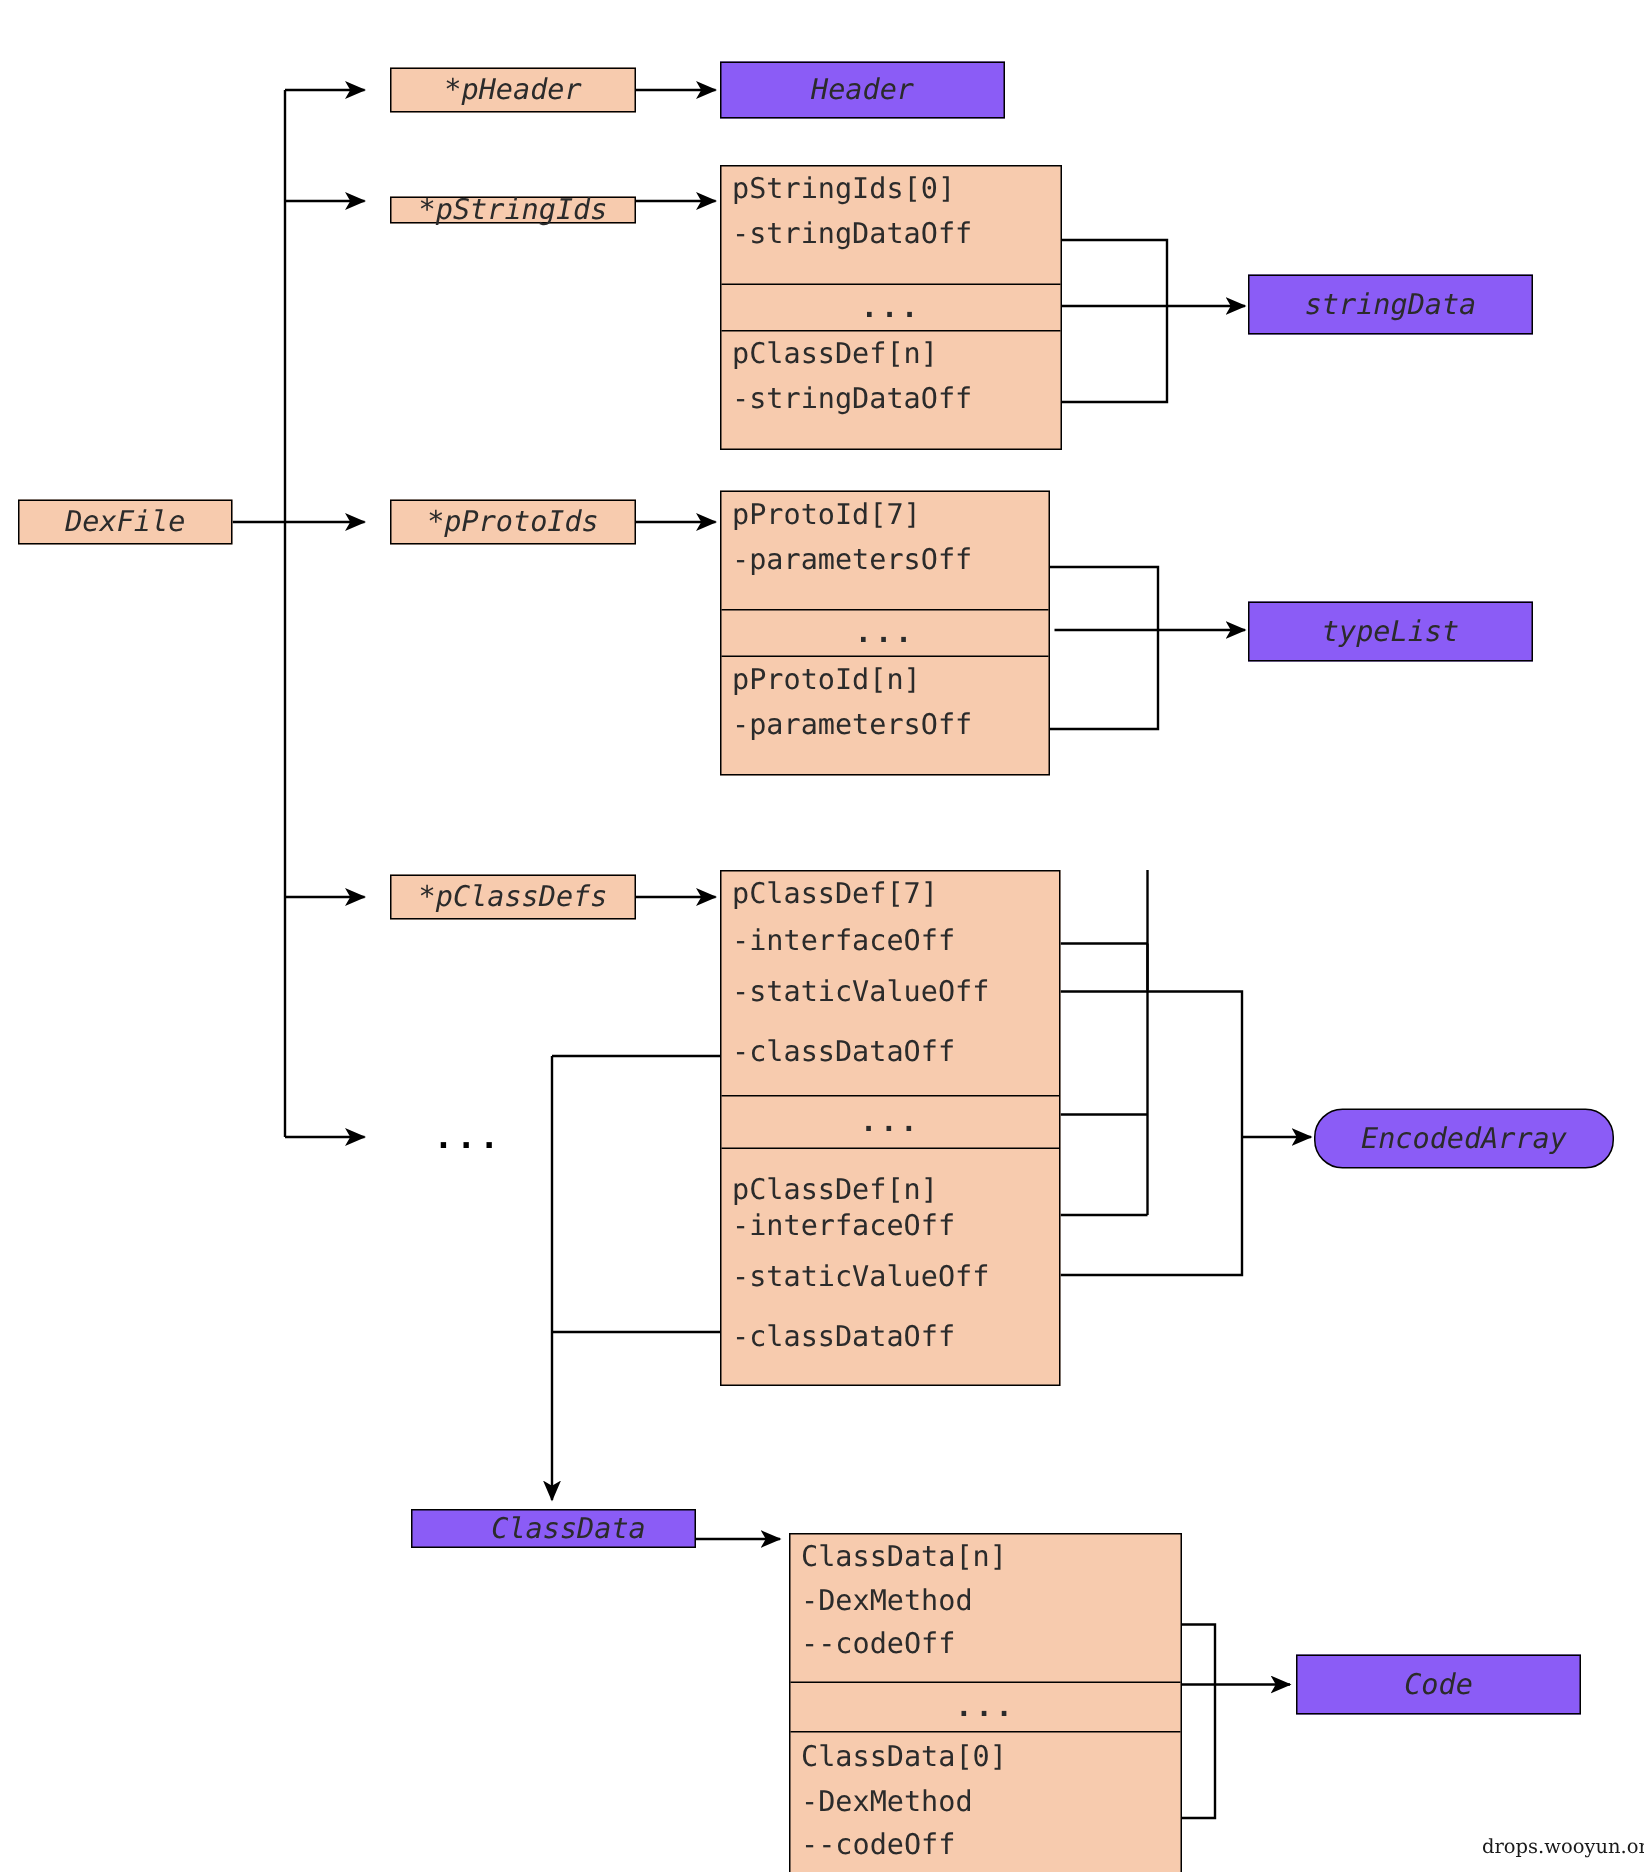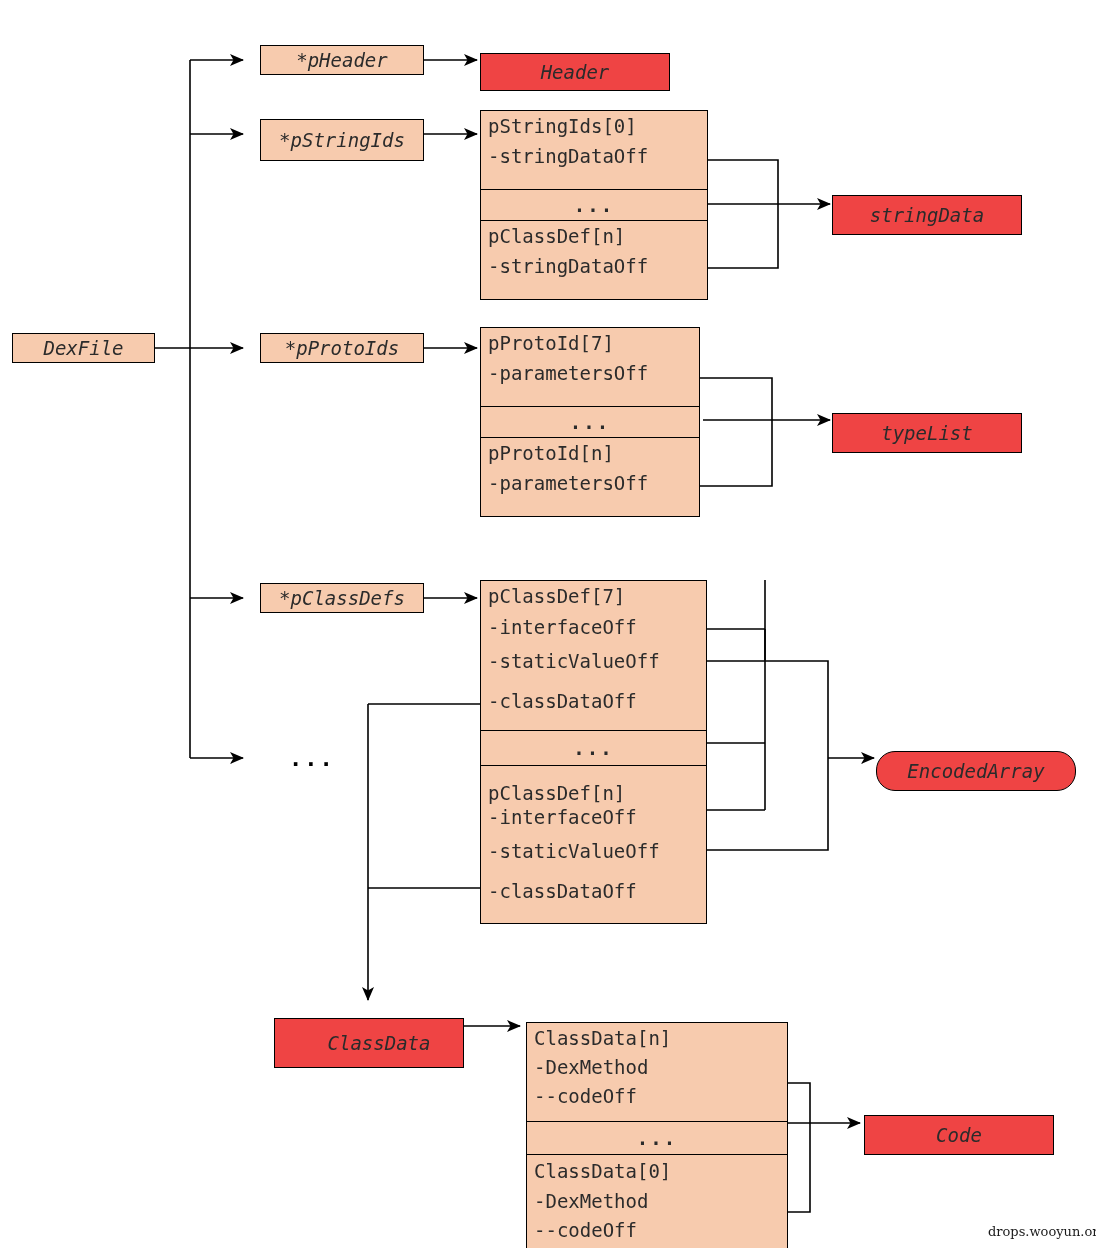"Header" .blue { background: #ef4444 -> #8b5cf6; margin-top: 12px -> none }
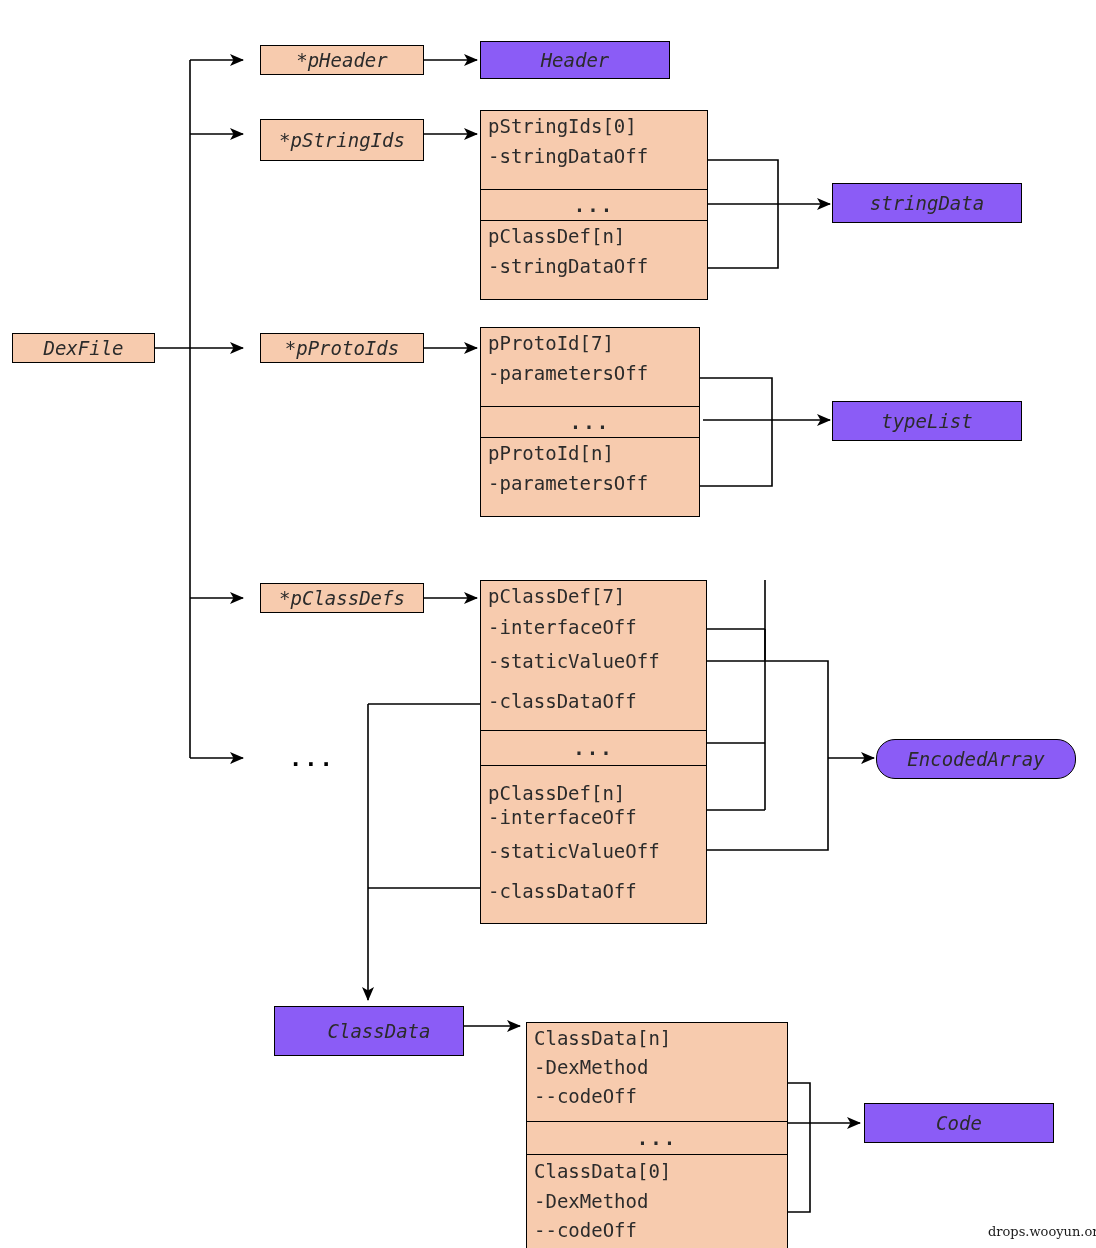"*pStringIds" div.node { height: 42px -> 18px; top: 119px -> 131px }
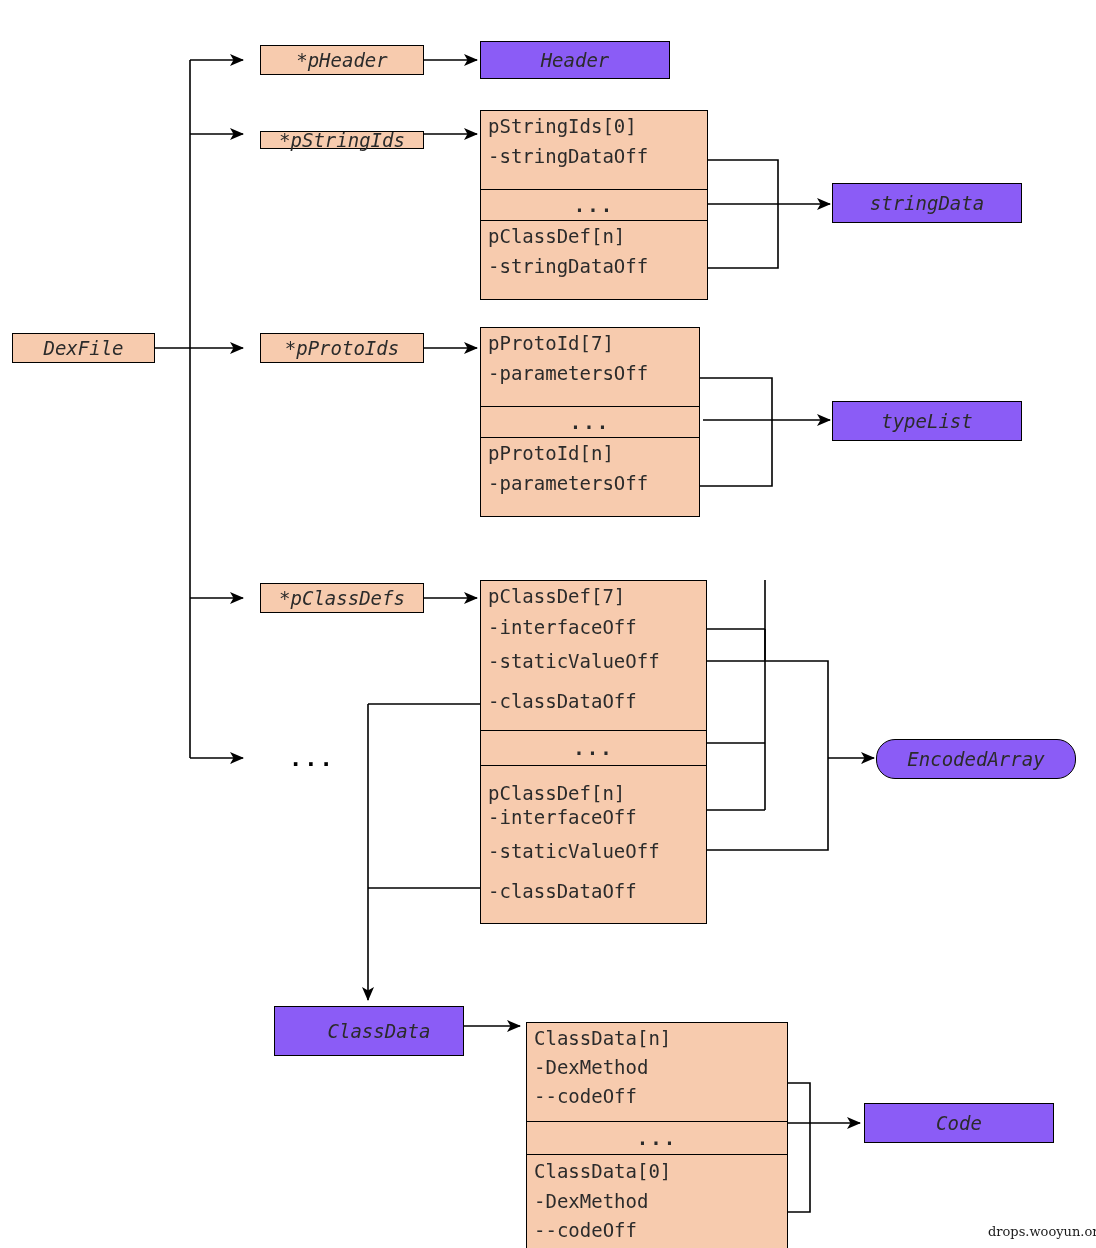"ClassData" div.node { height: 50px -> 26px }
